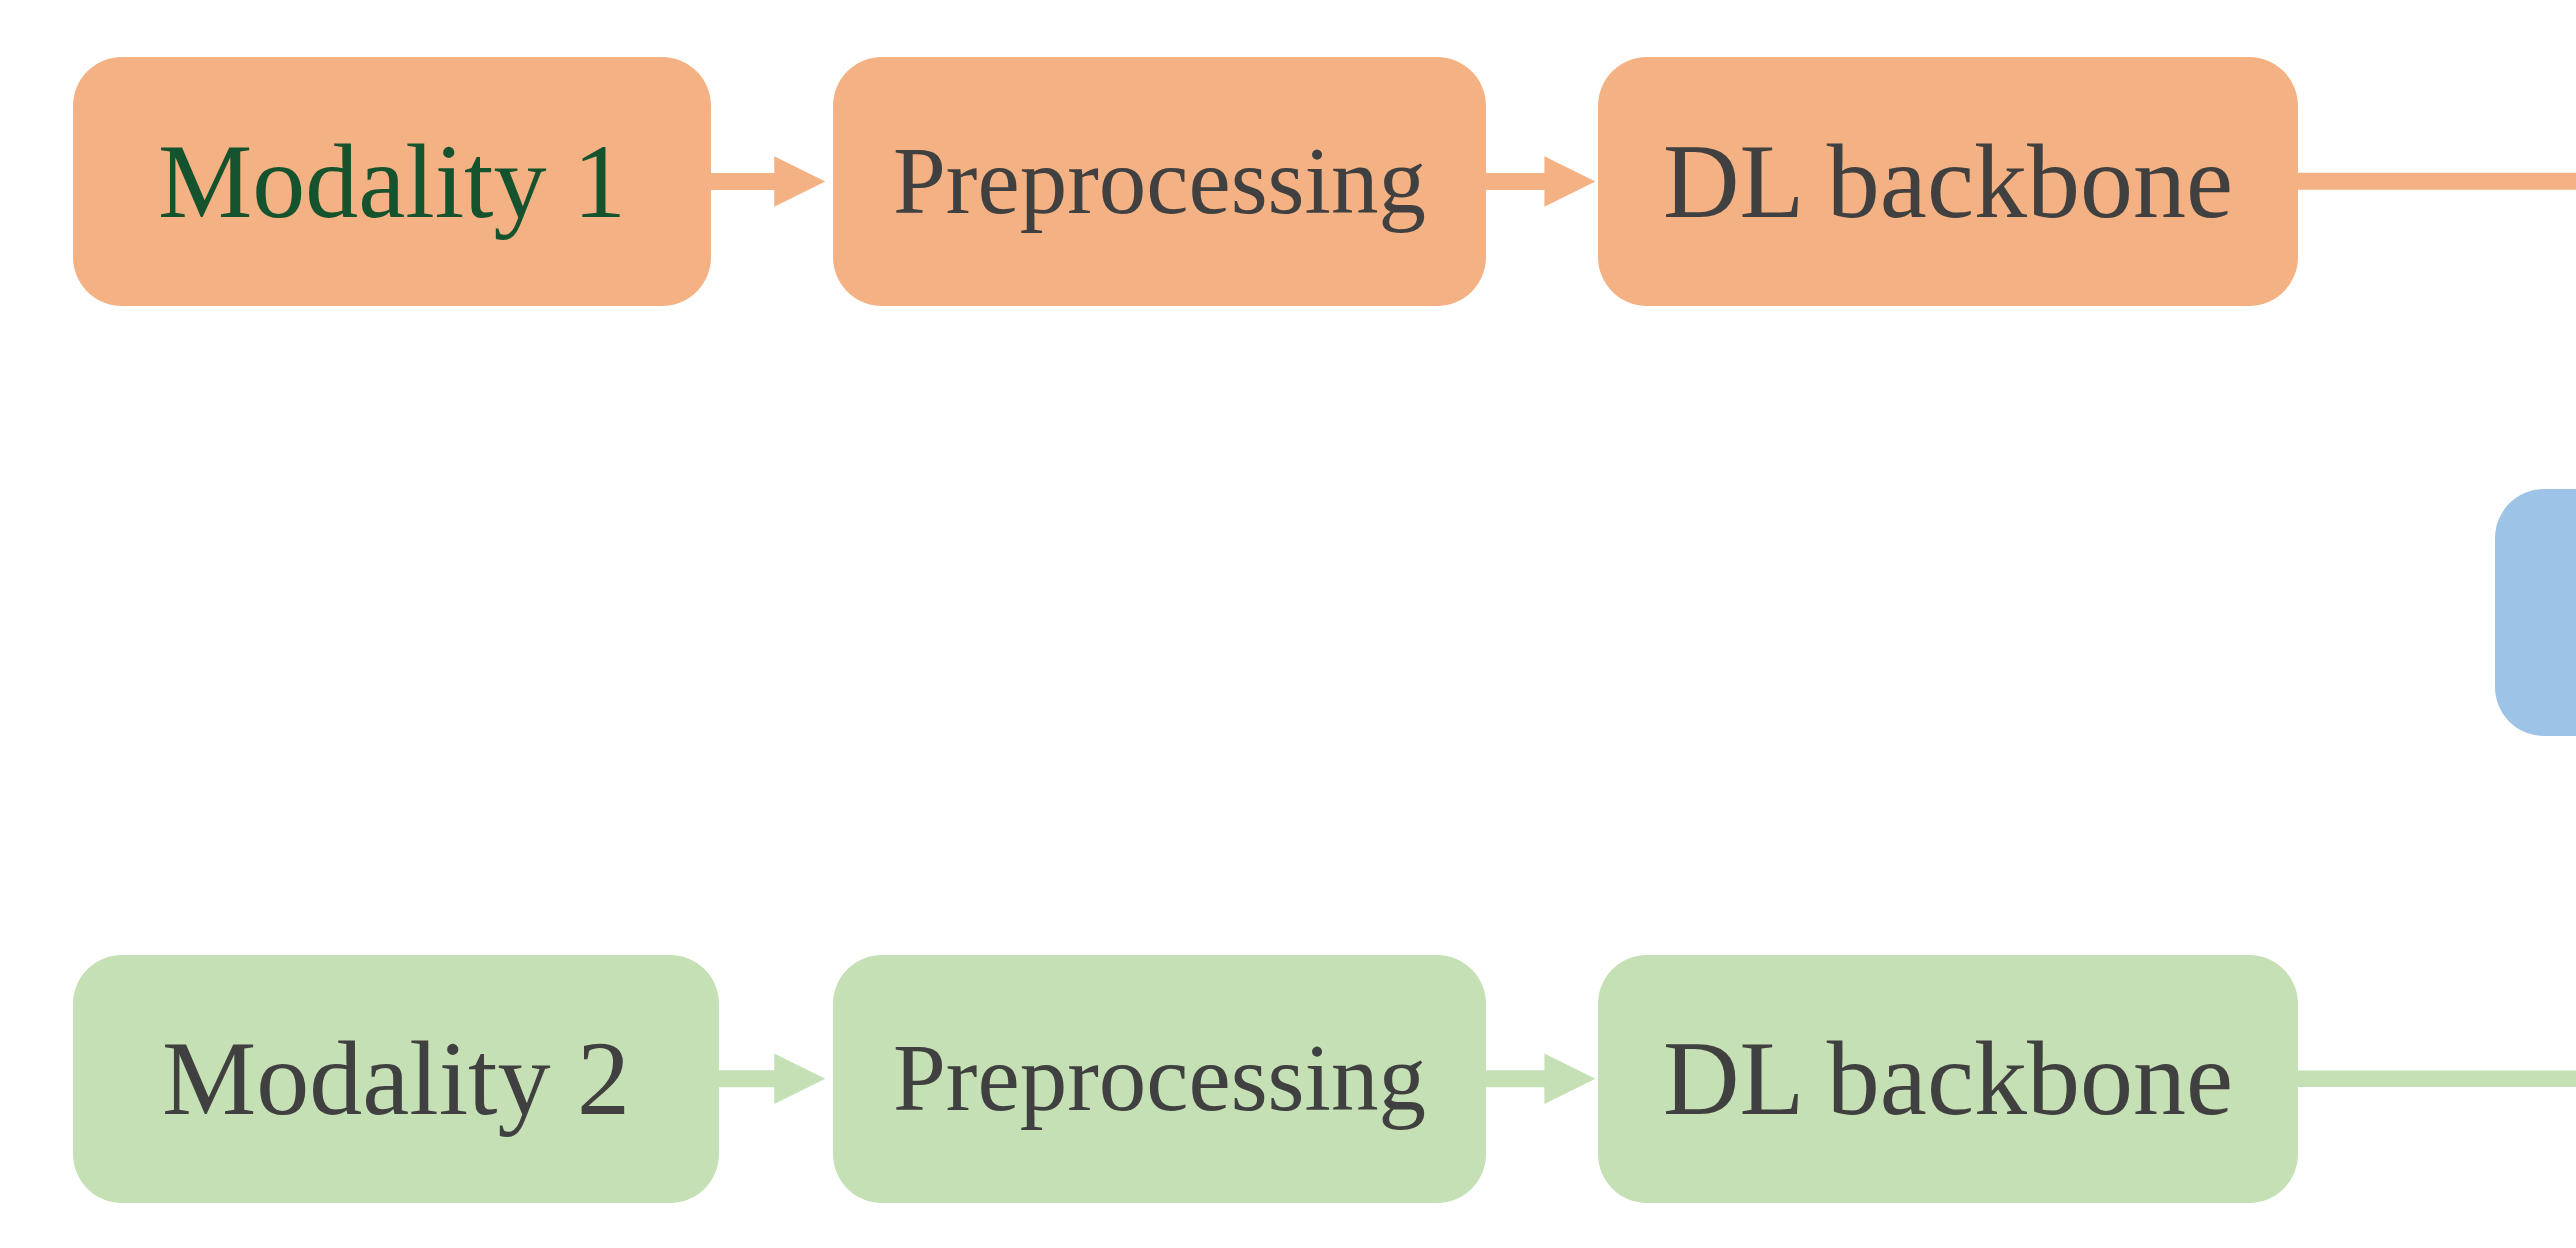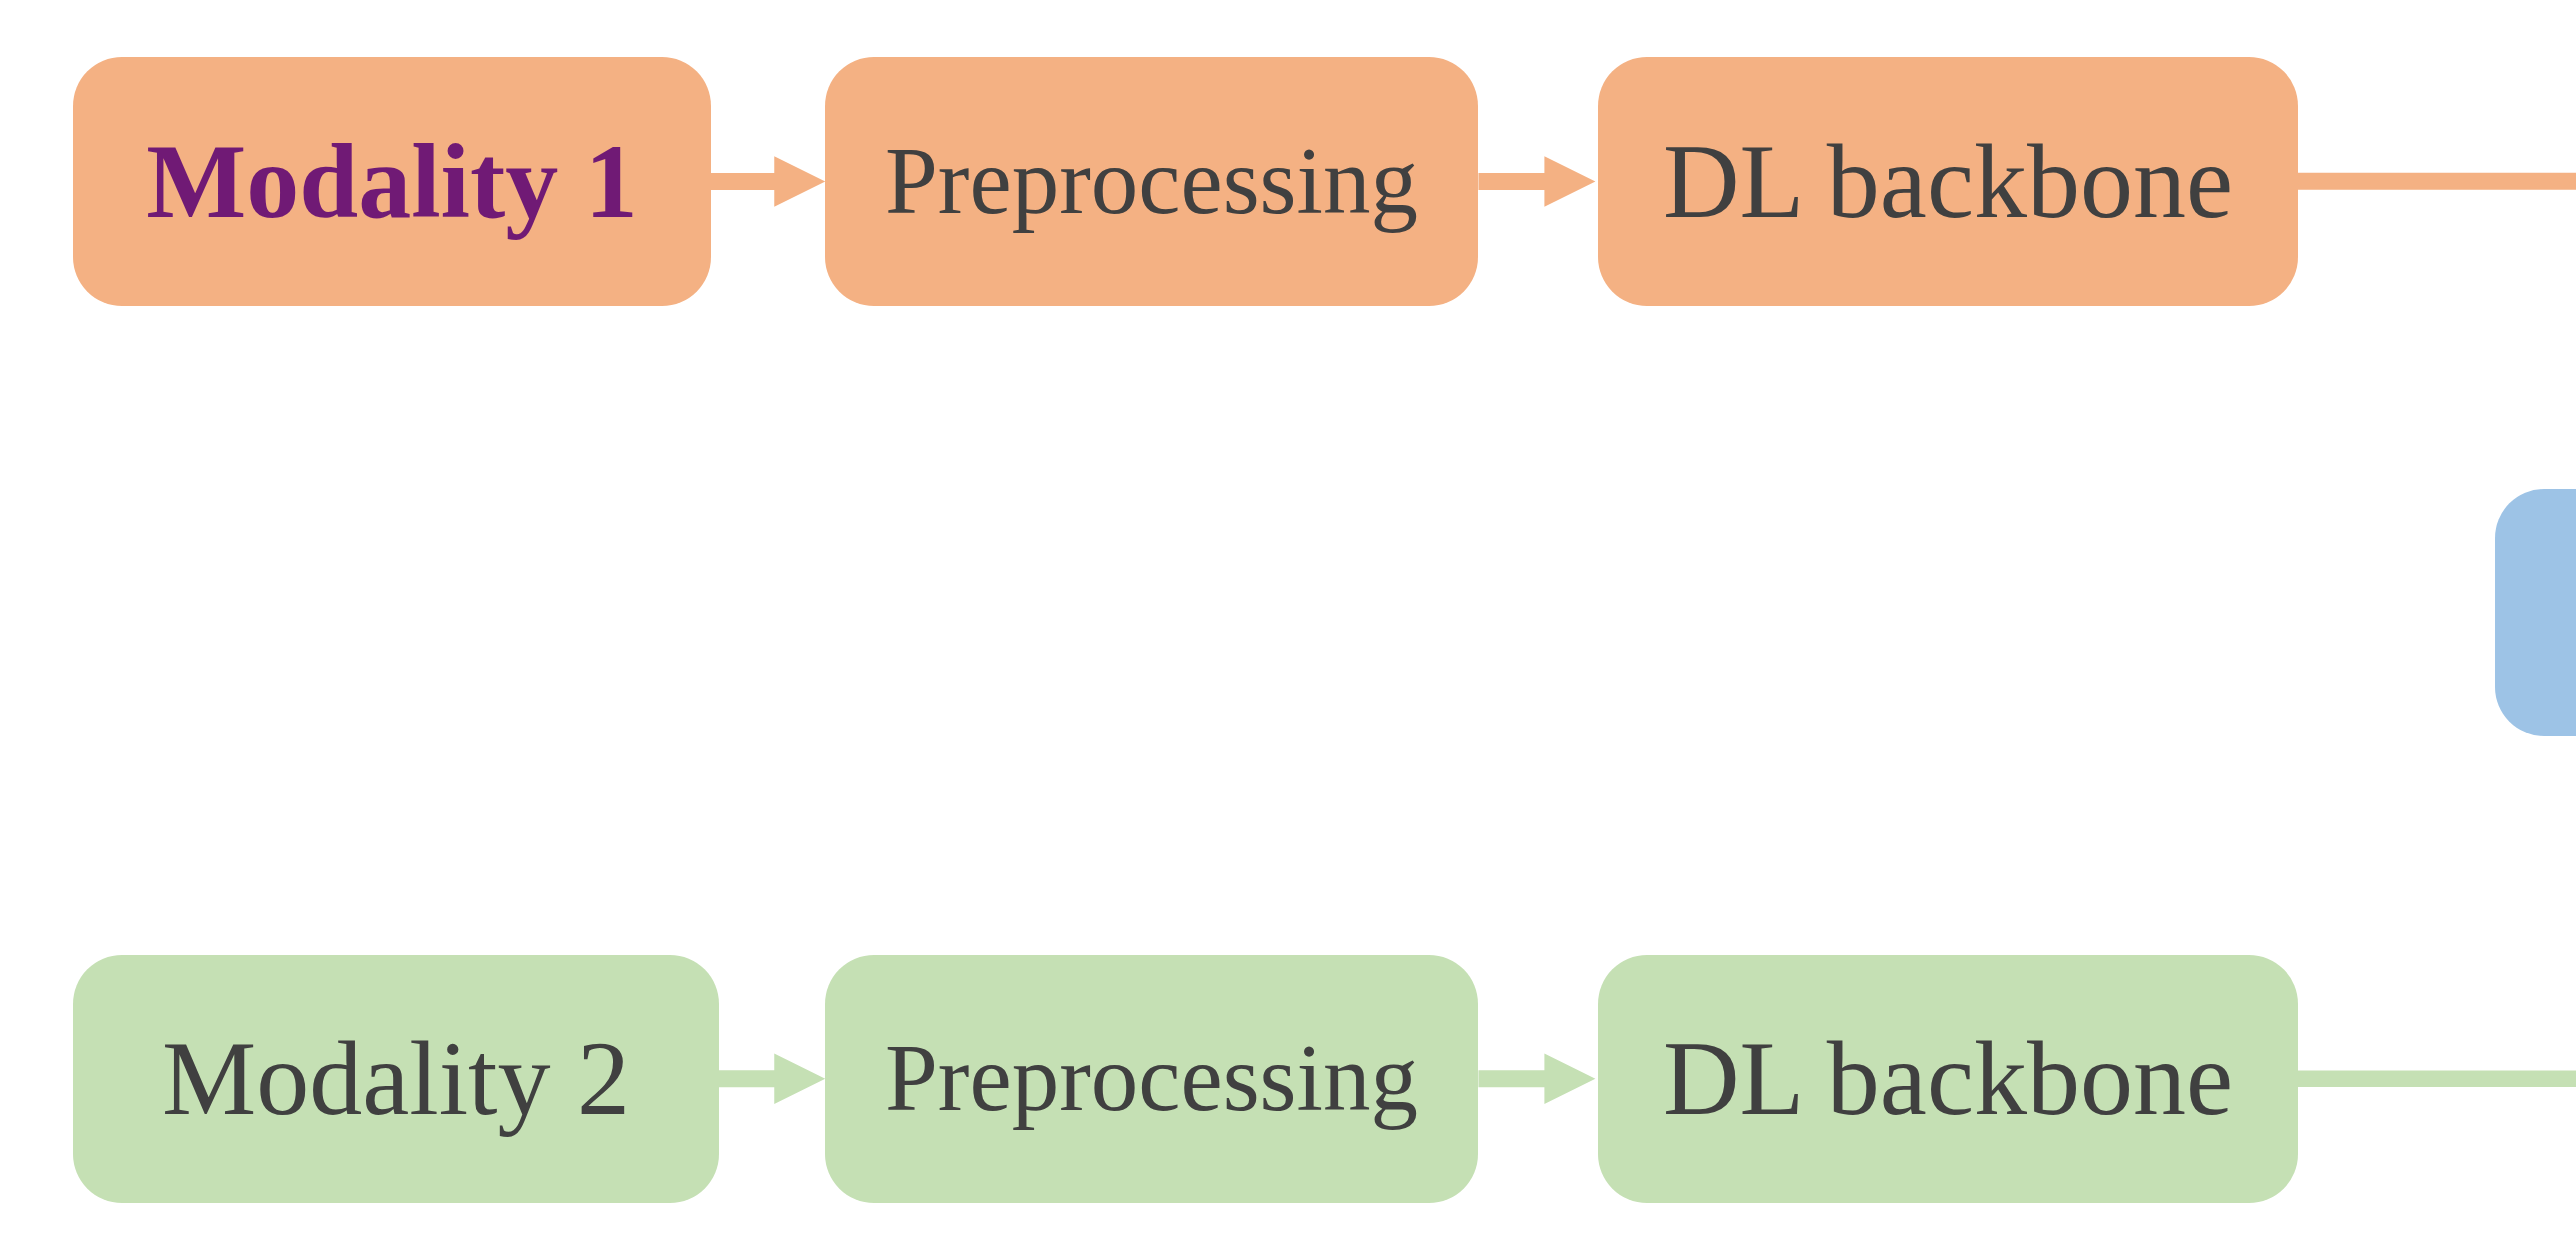"Modality 1" span { color: #701a75 -> #14532d; font-weight: bold -> none }
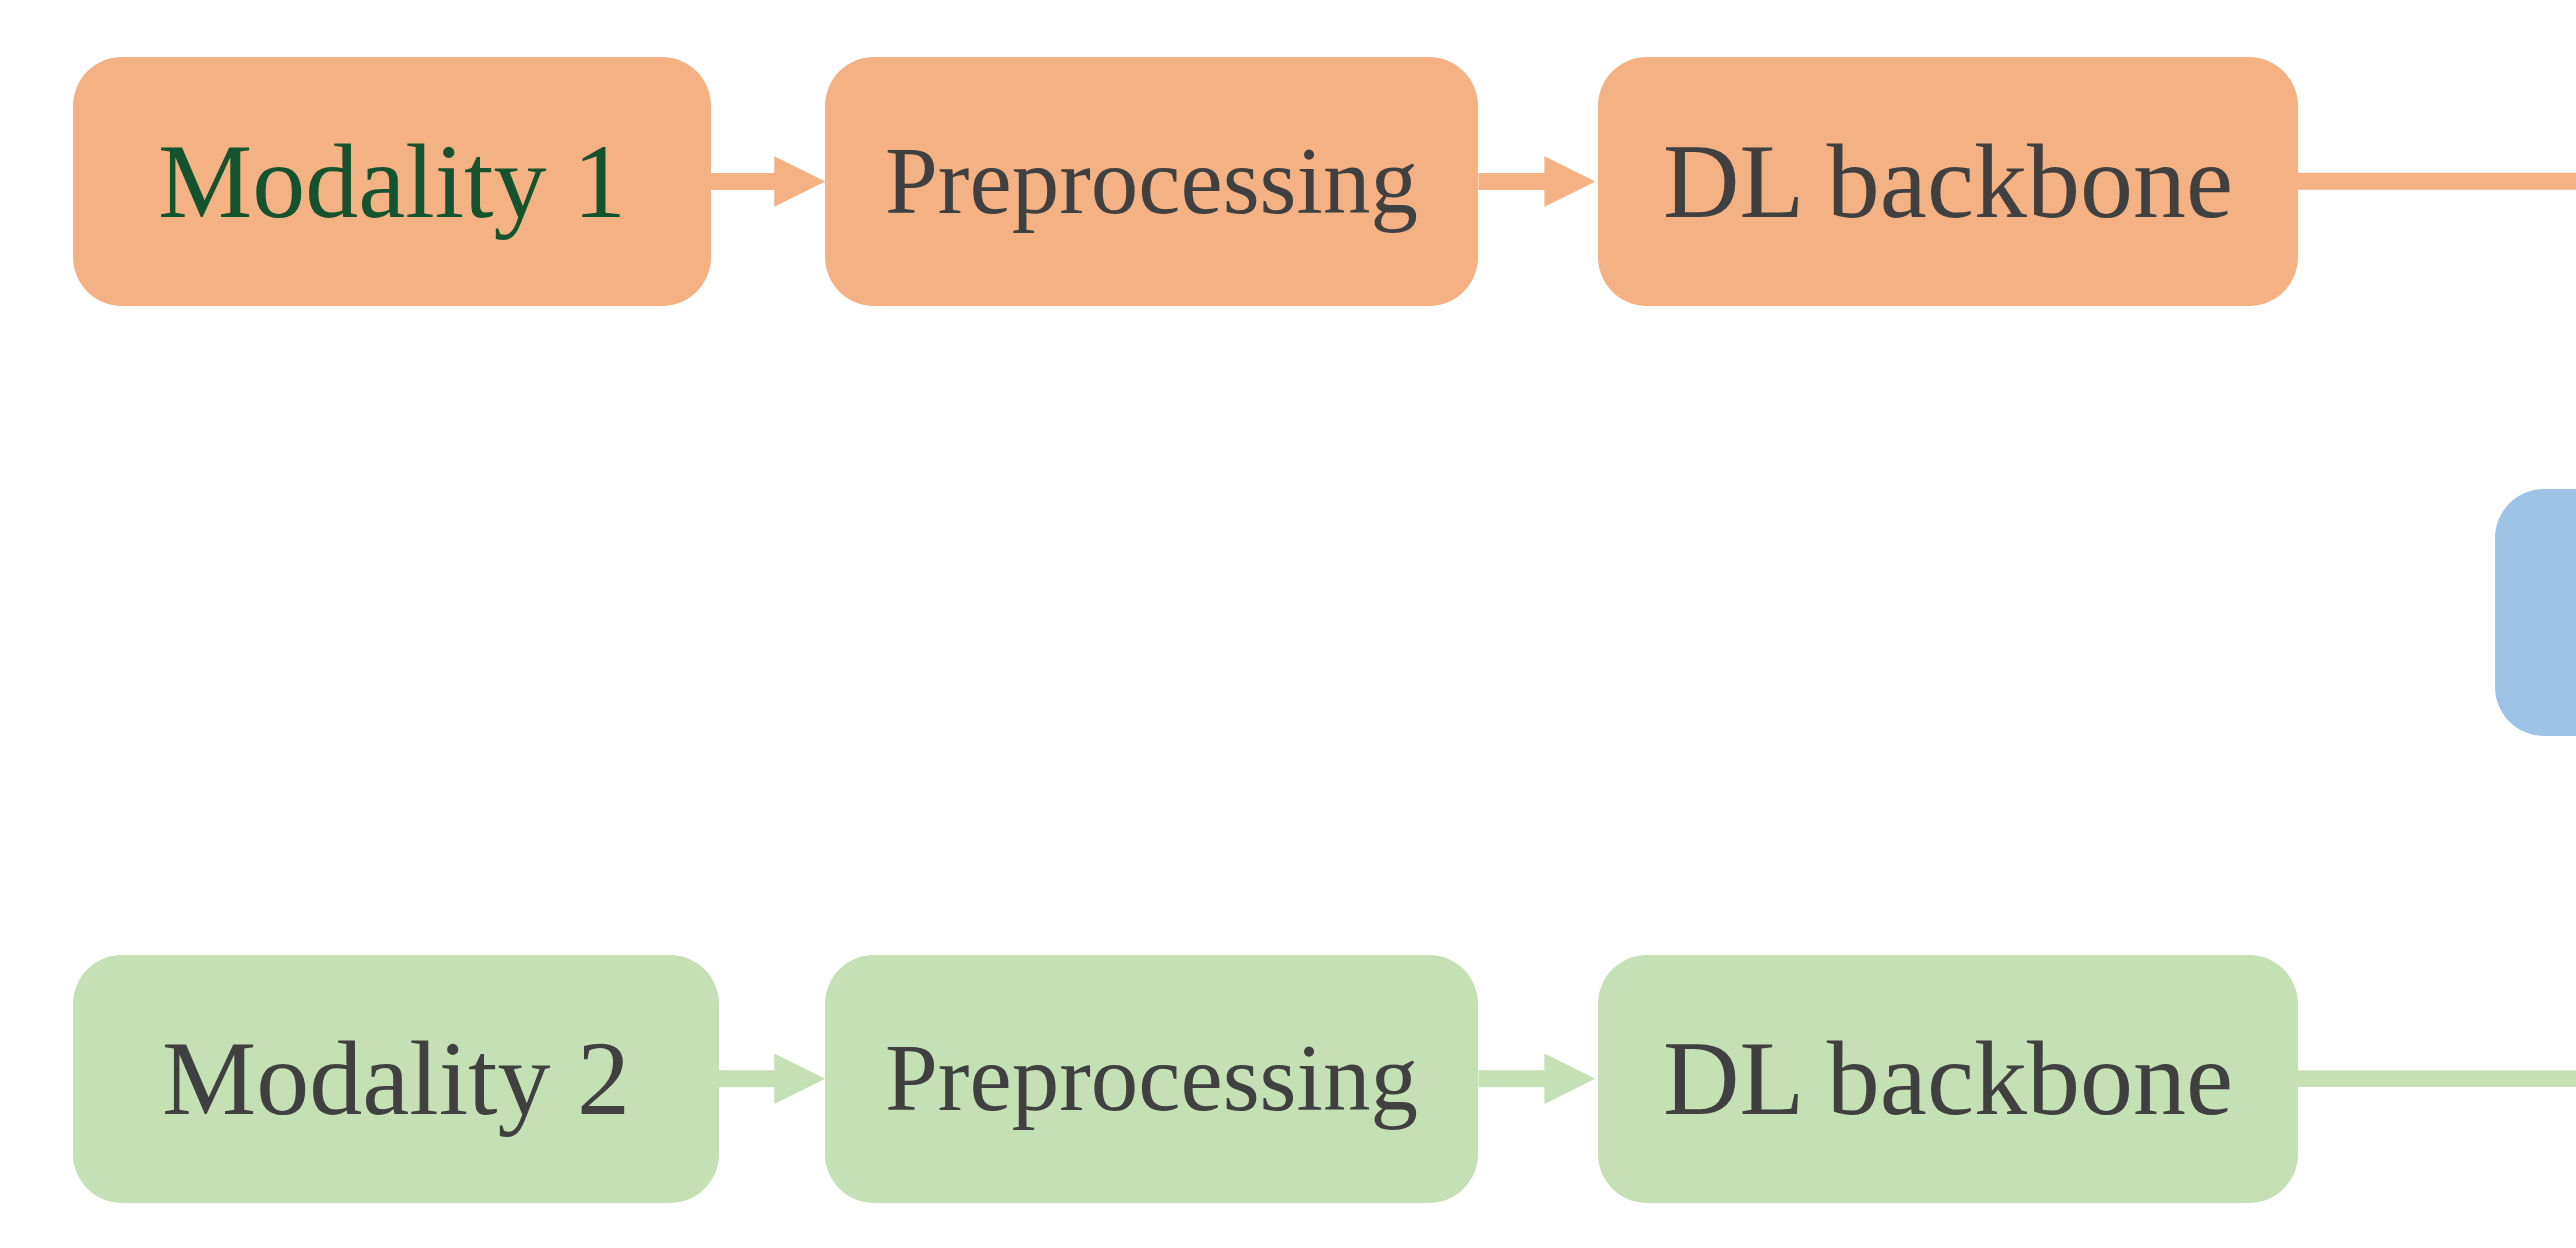"Preprocessing" .node.small-text { margin-left: none -> 8px }
